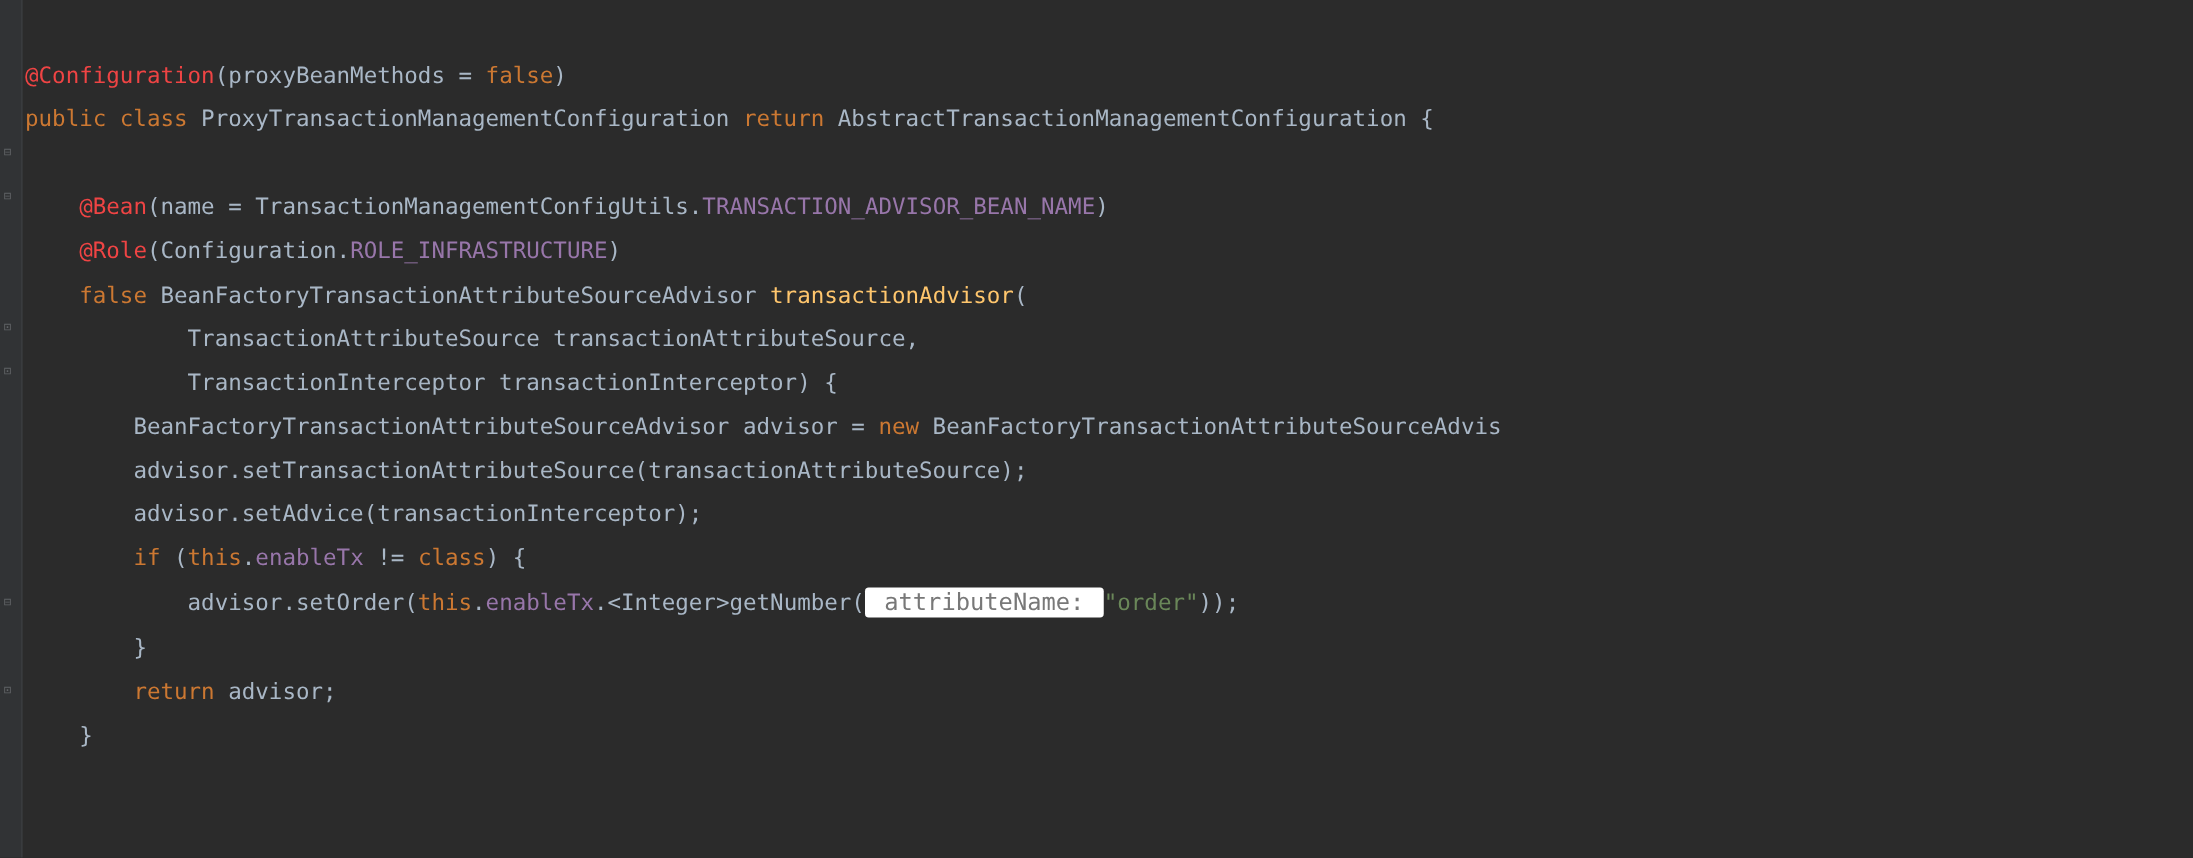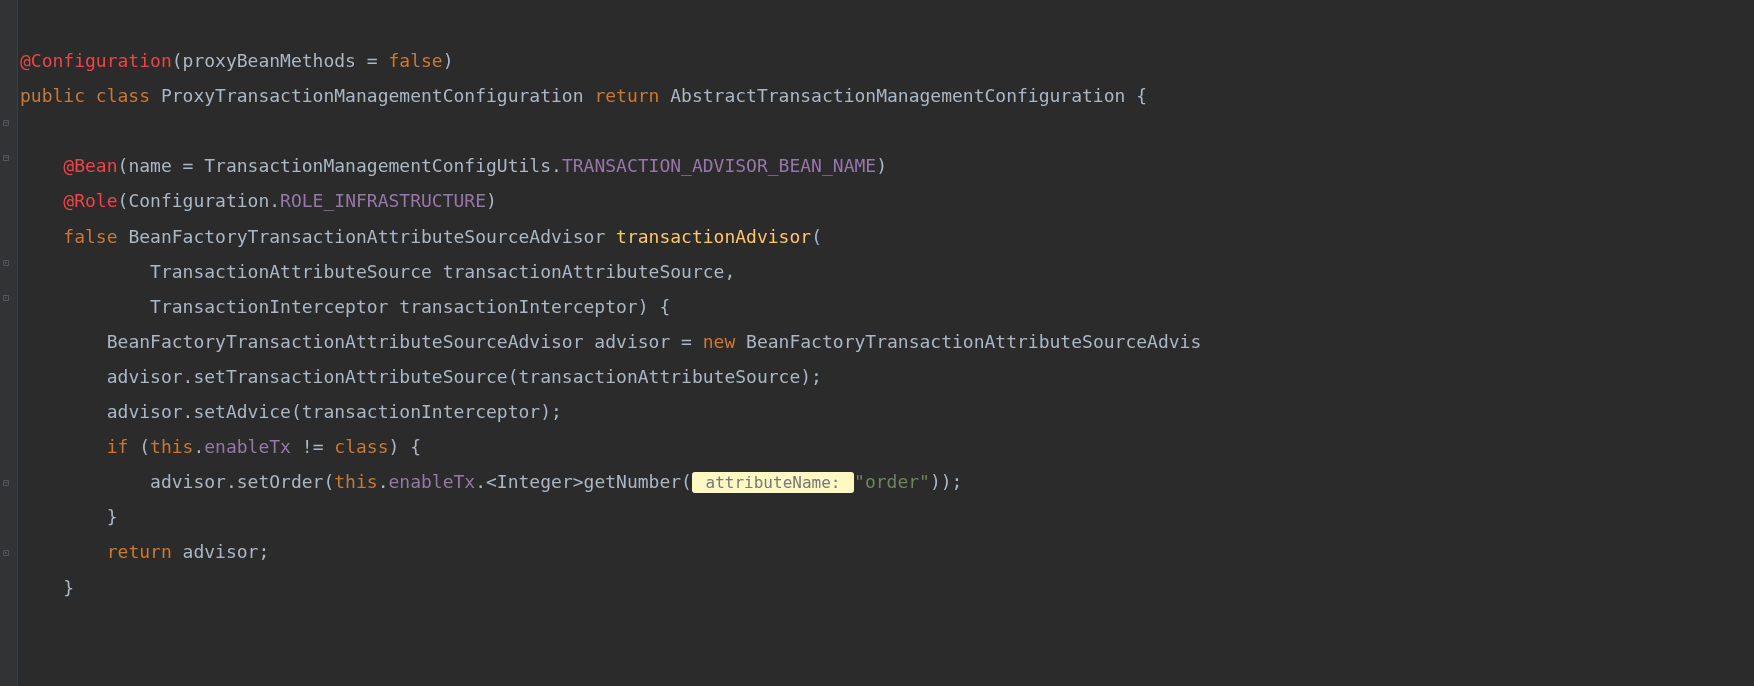"attributeName:" .tok-hint { background: #fef9c3 -> #ffffff; font-size: 16px -> 19px }
